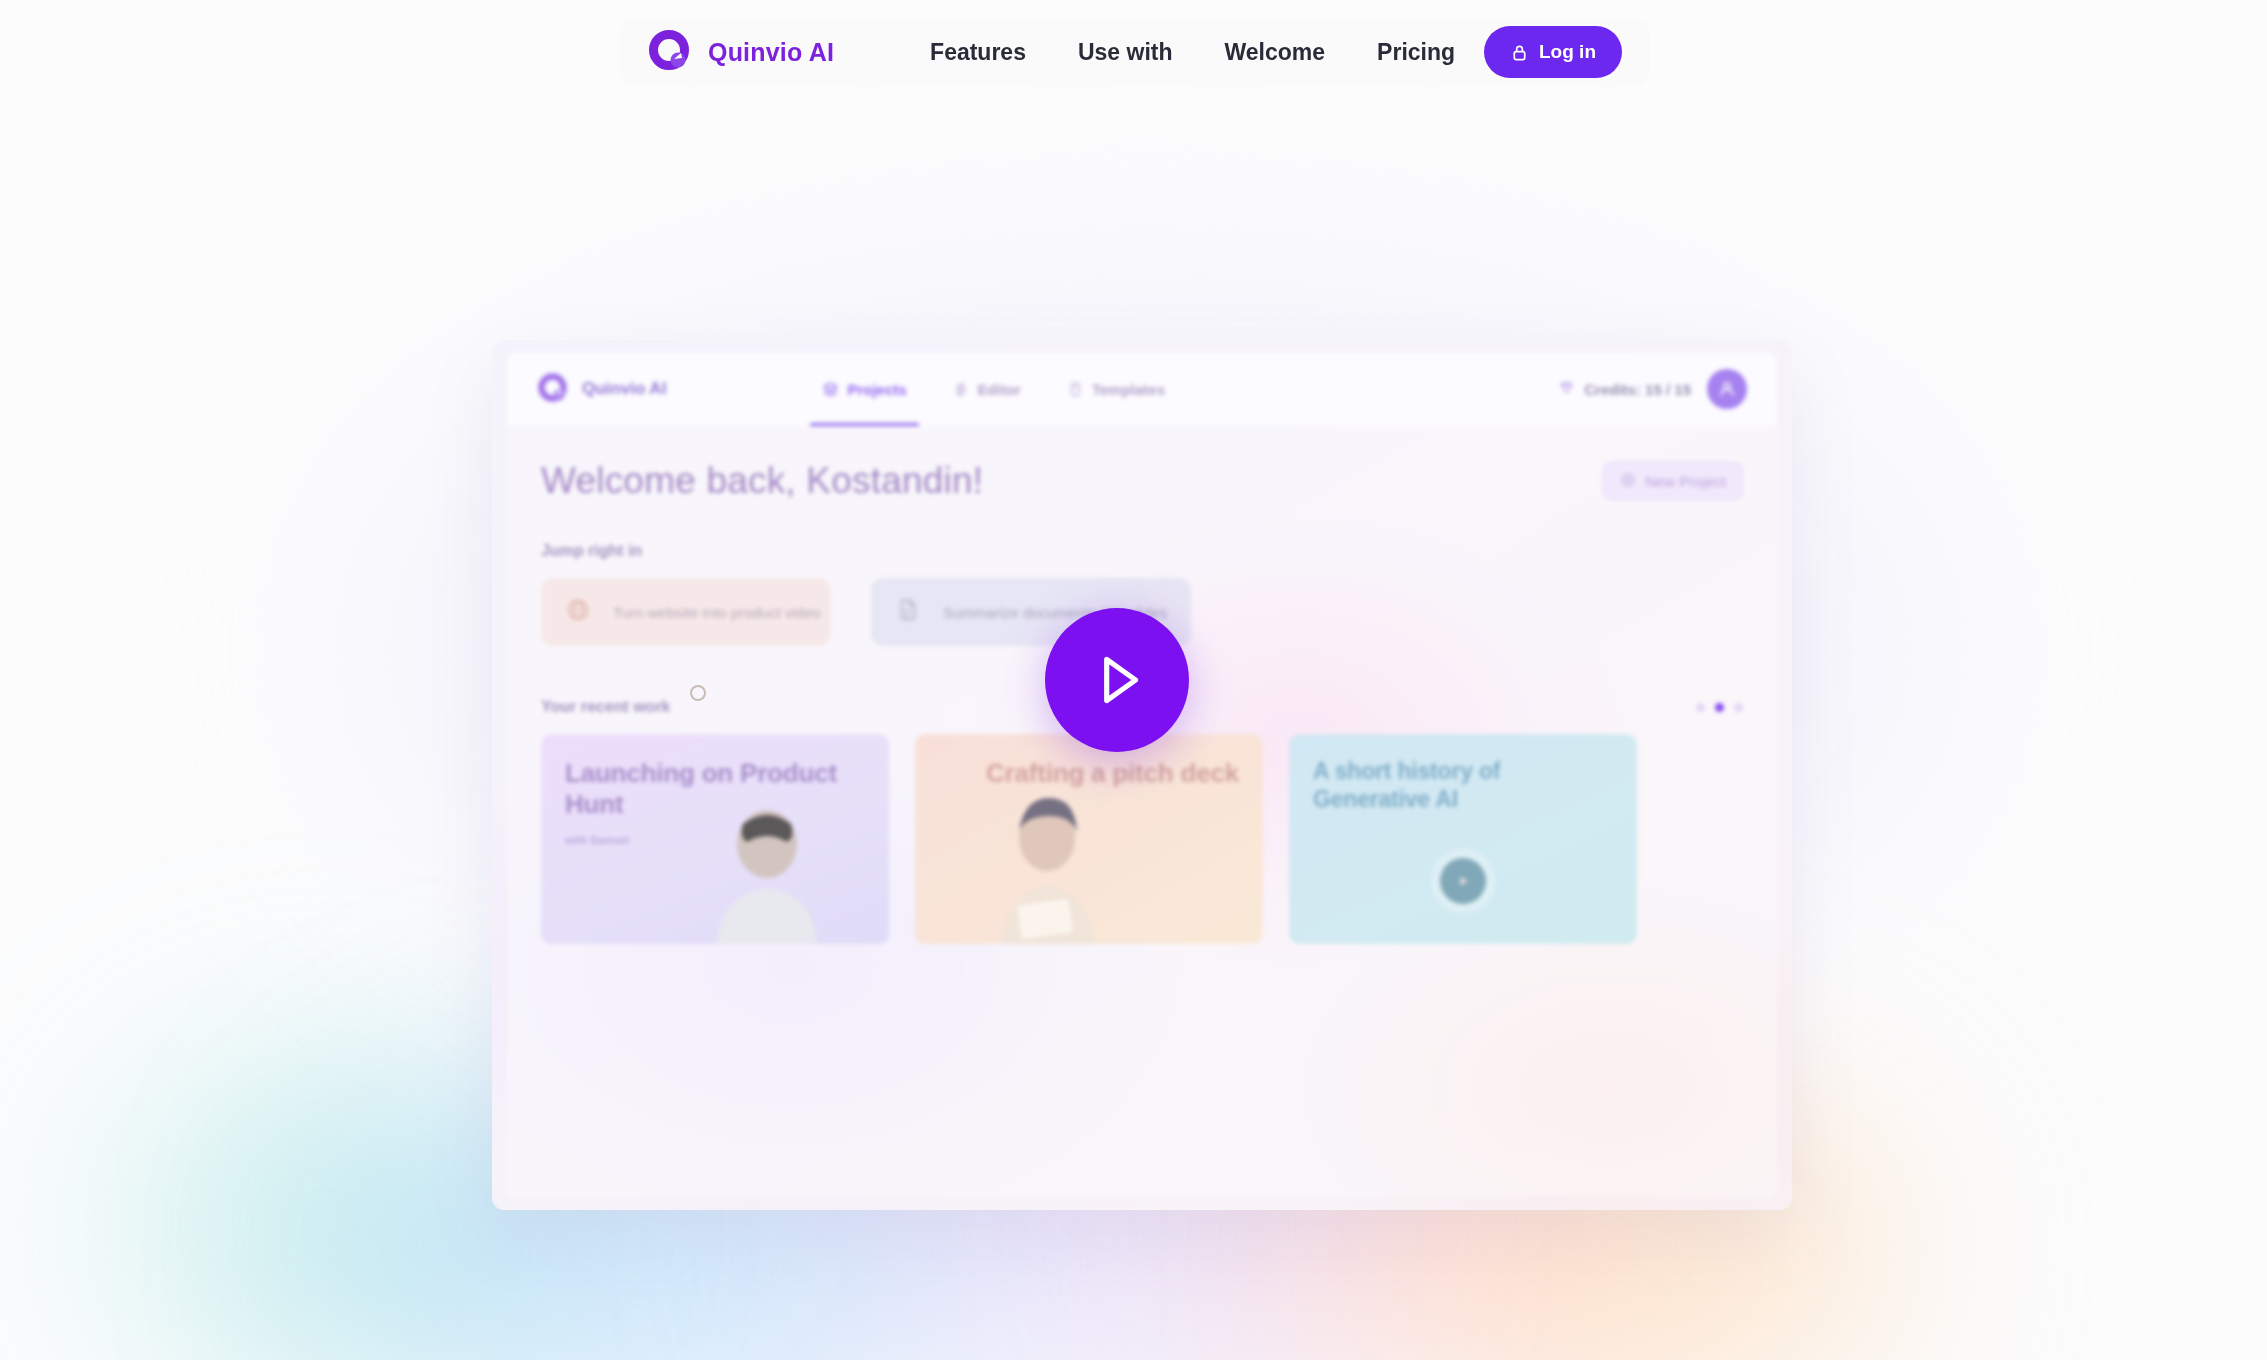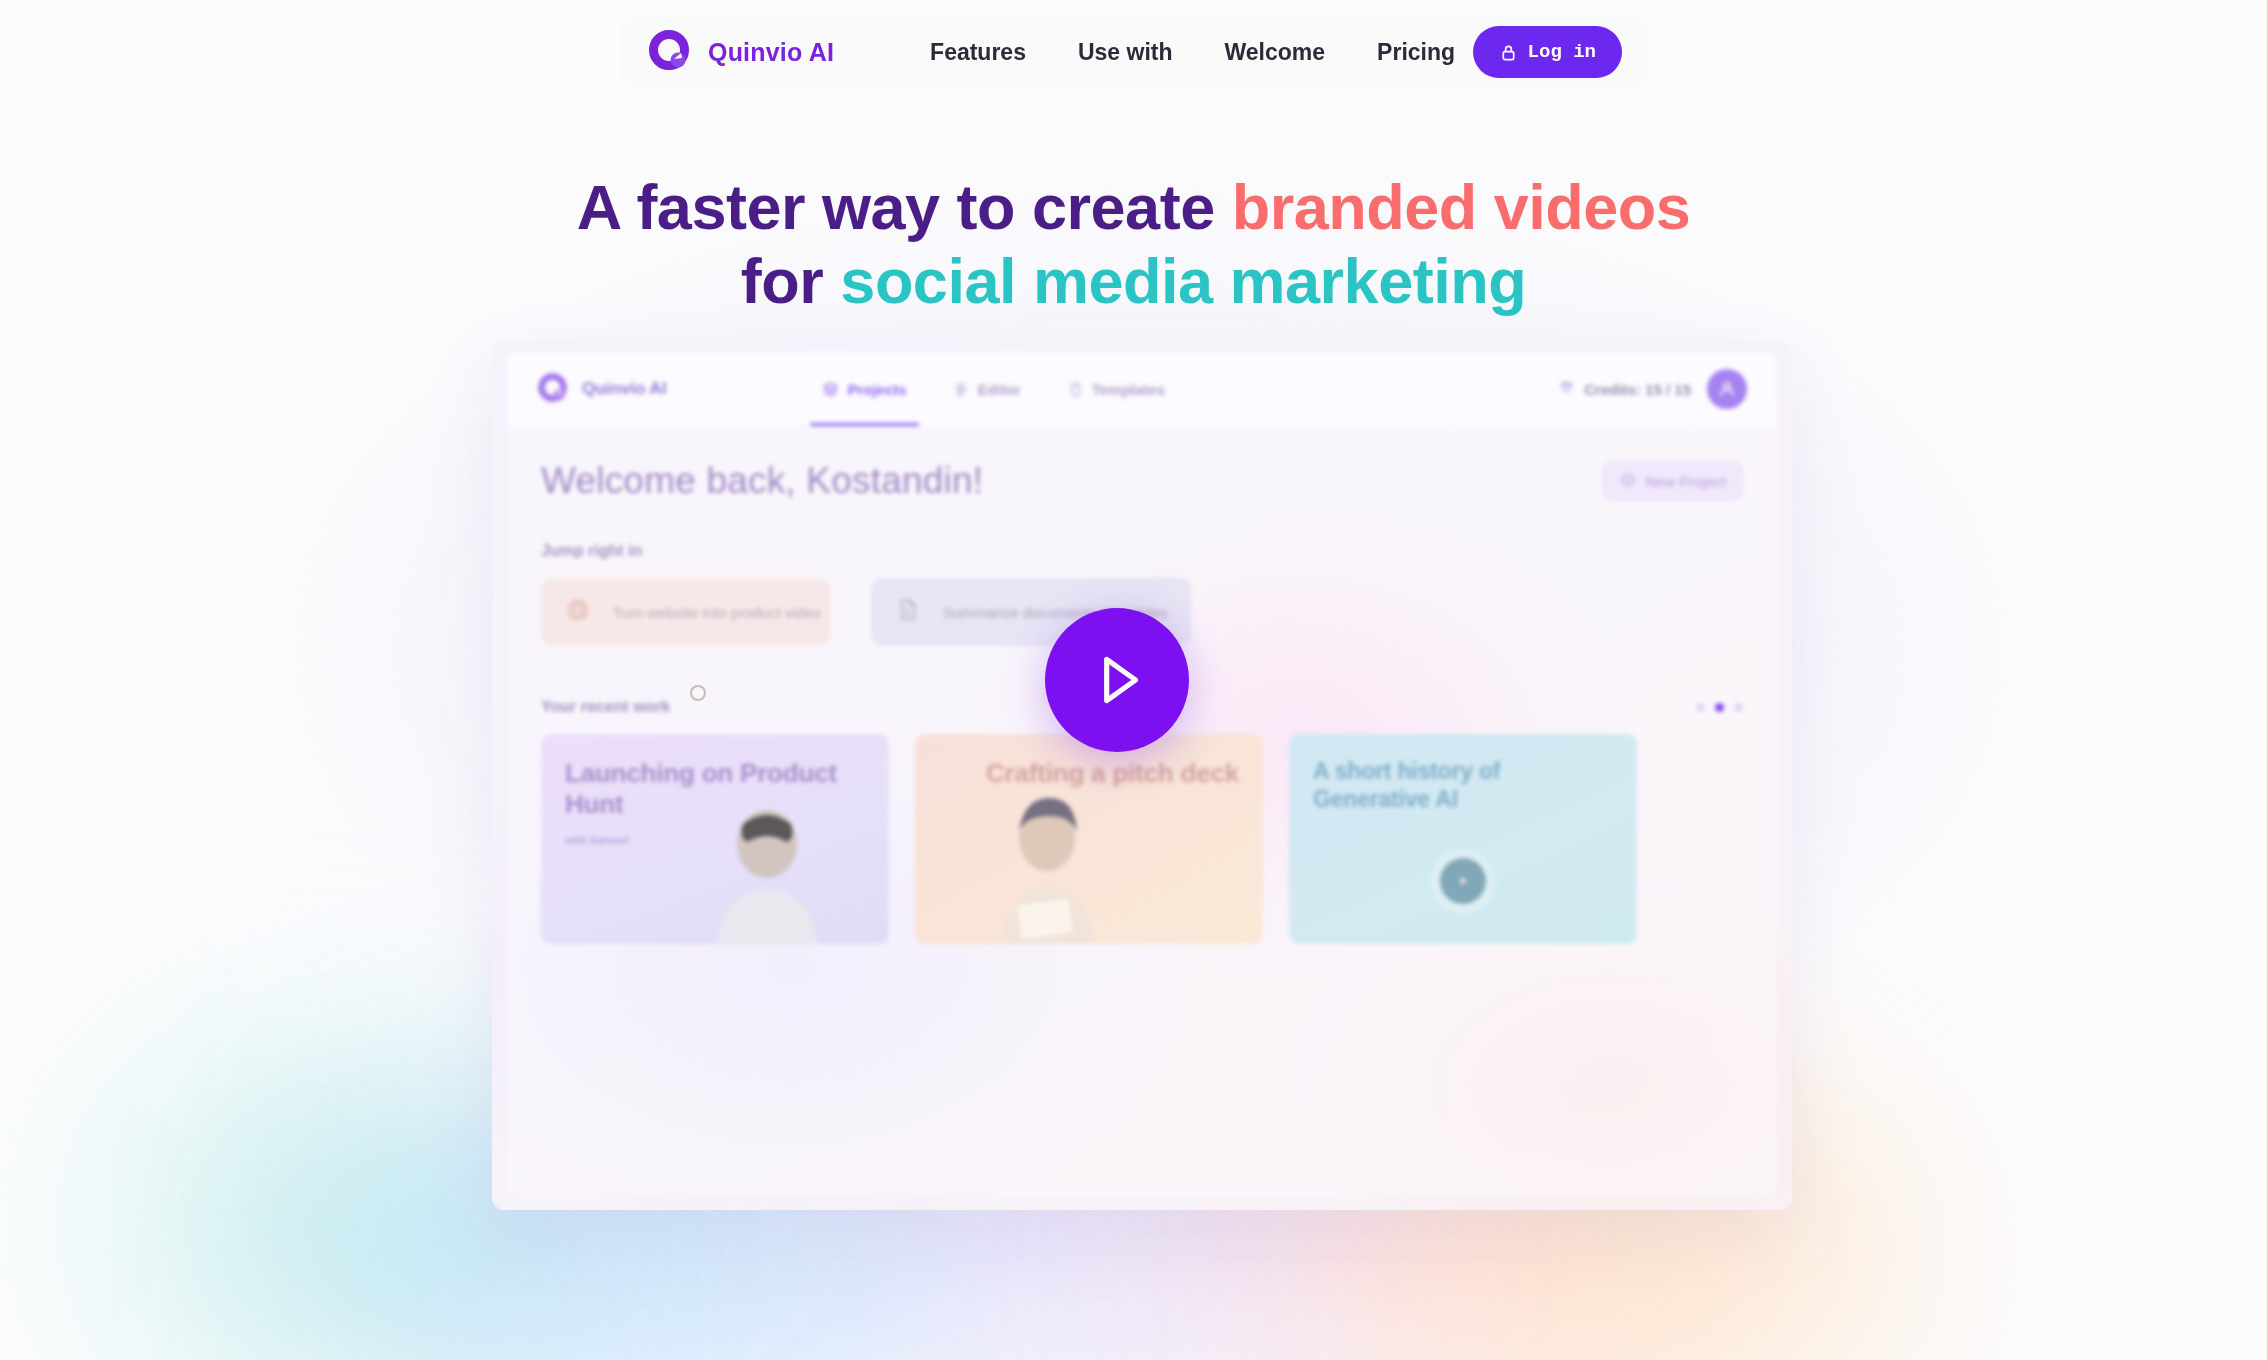"Log in" .login-btn { font-family: Liberation Mono, monospace -> Liberation Sans, sans-serif }
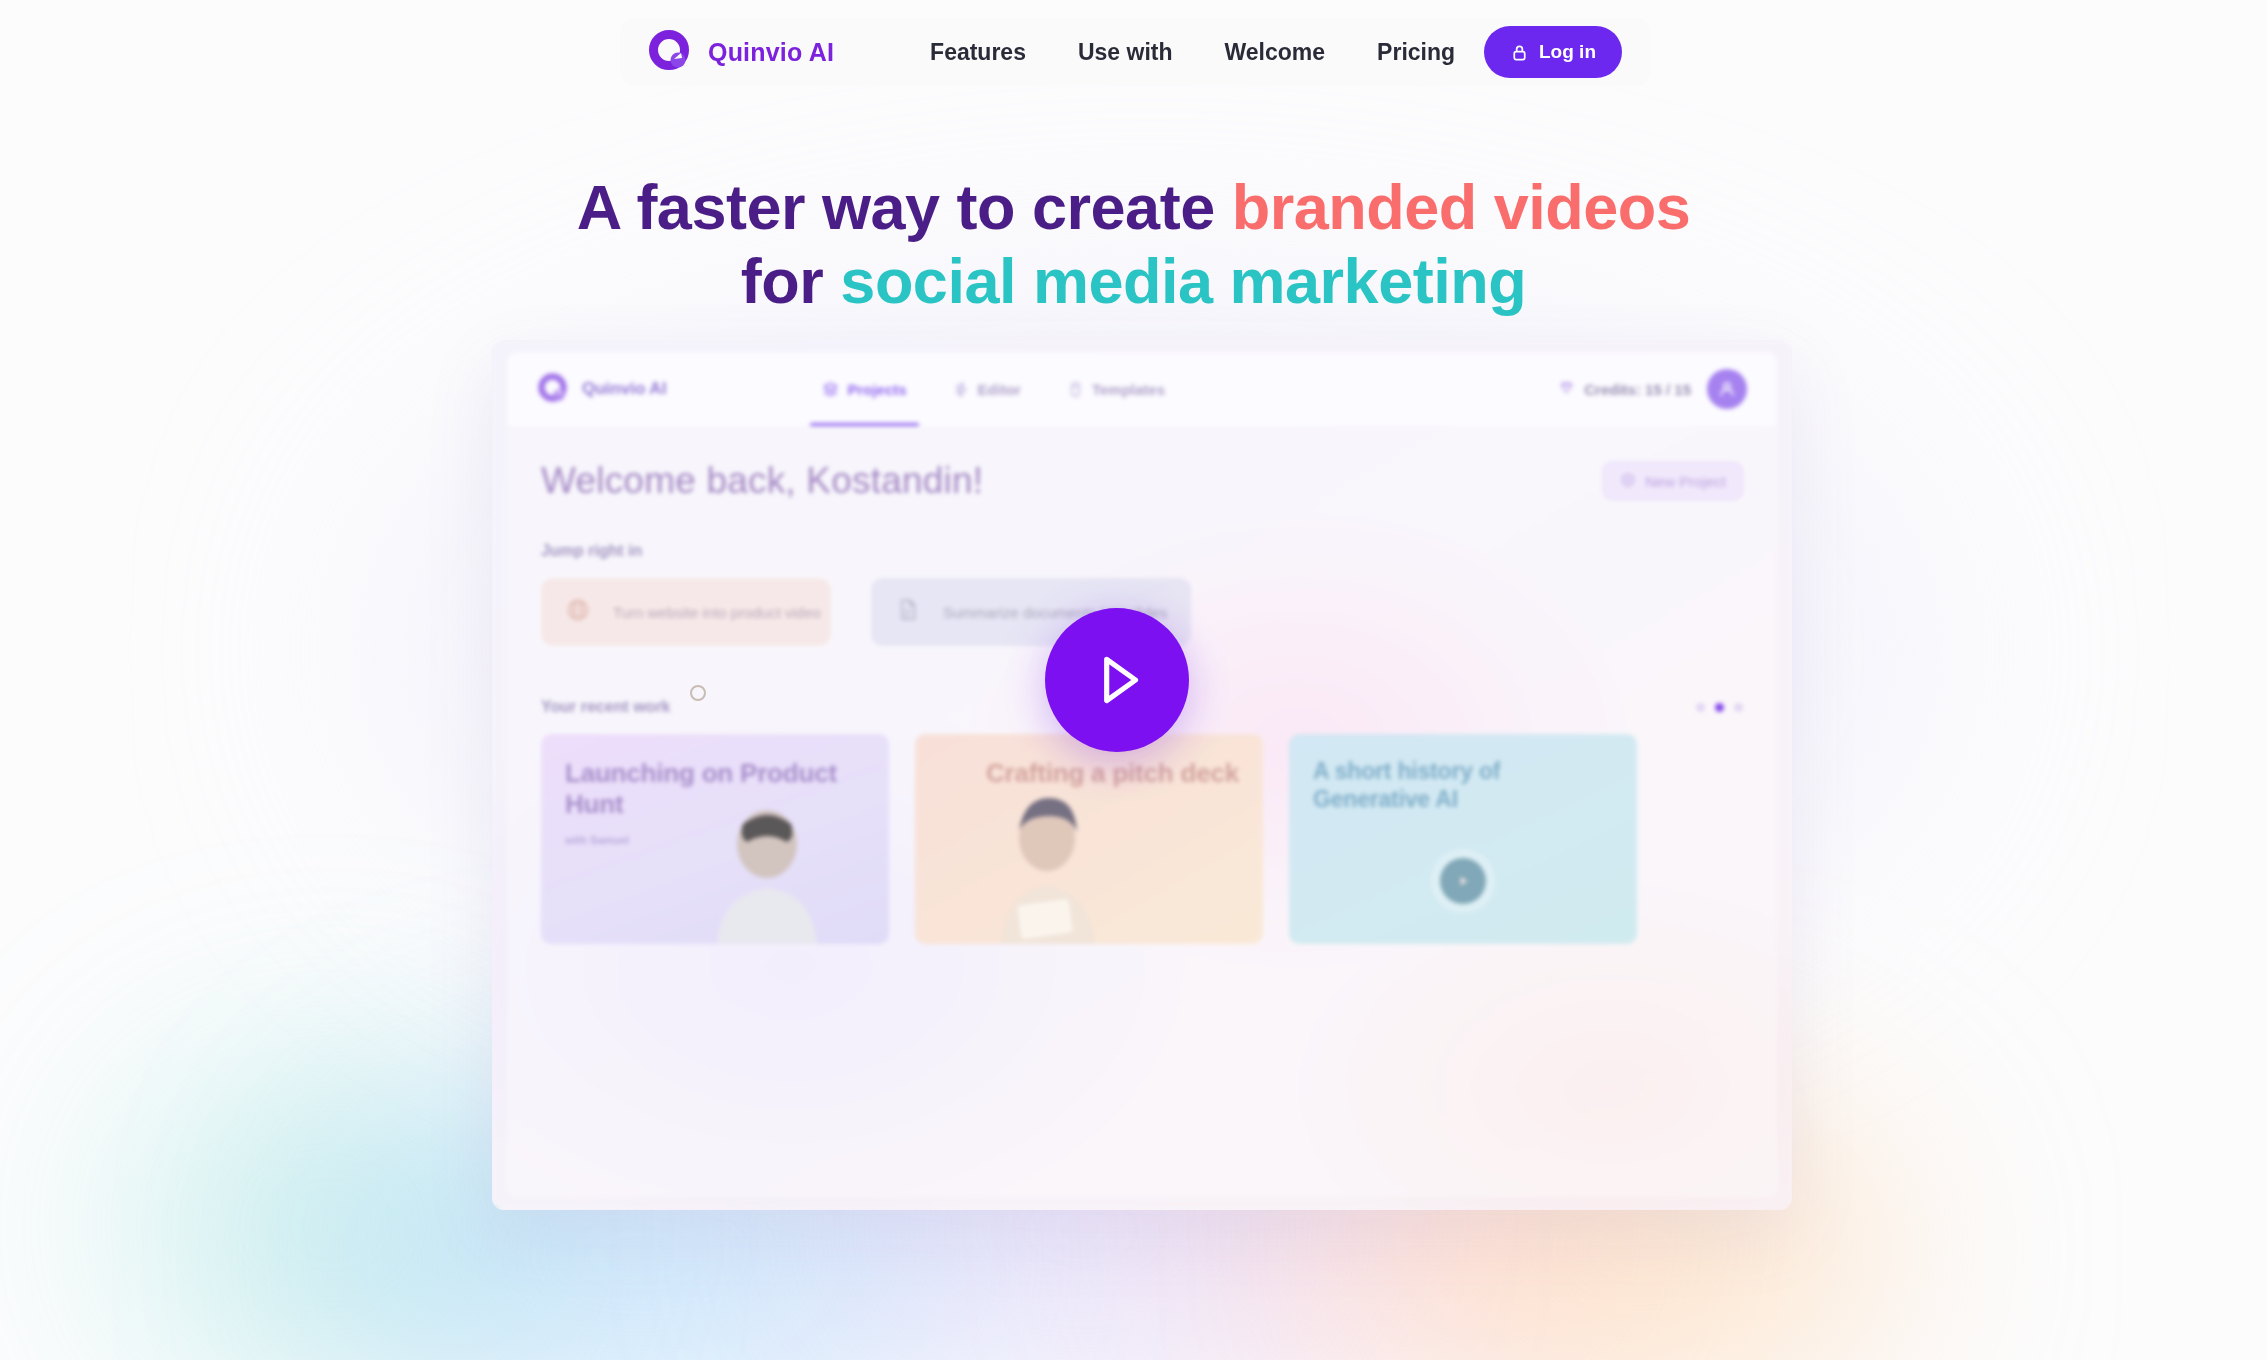"A faster way to create" h1.headline { html: <h1> <span>A faster way to create </span><span>branded videos</span><br> <span>for </span><span>social media marketing</span> </h1> -> none }
